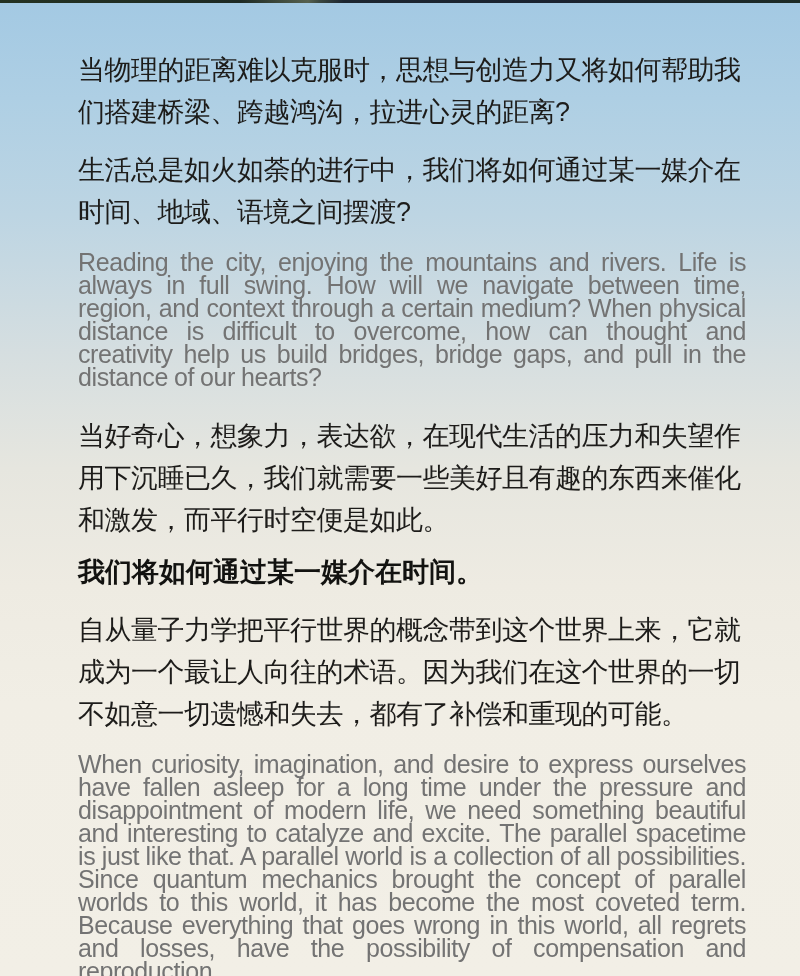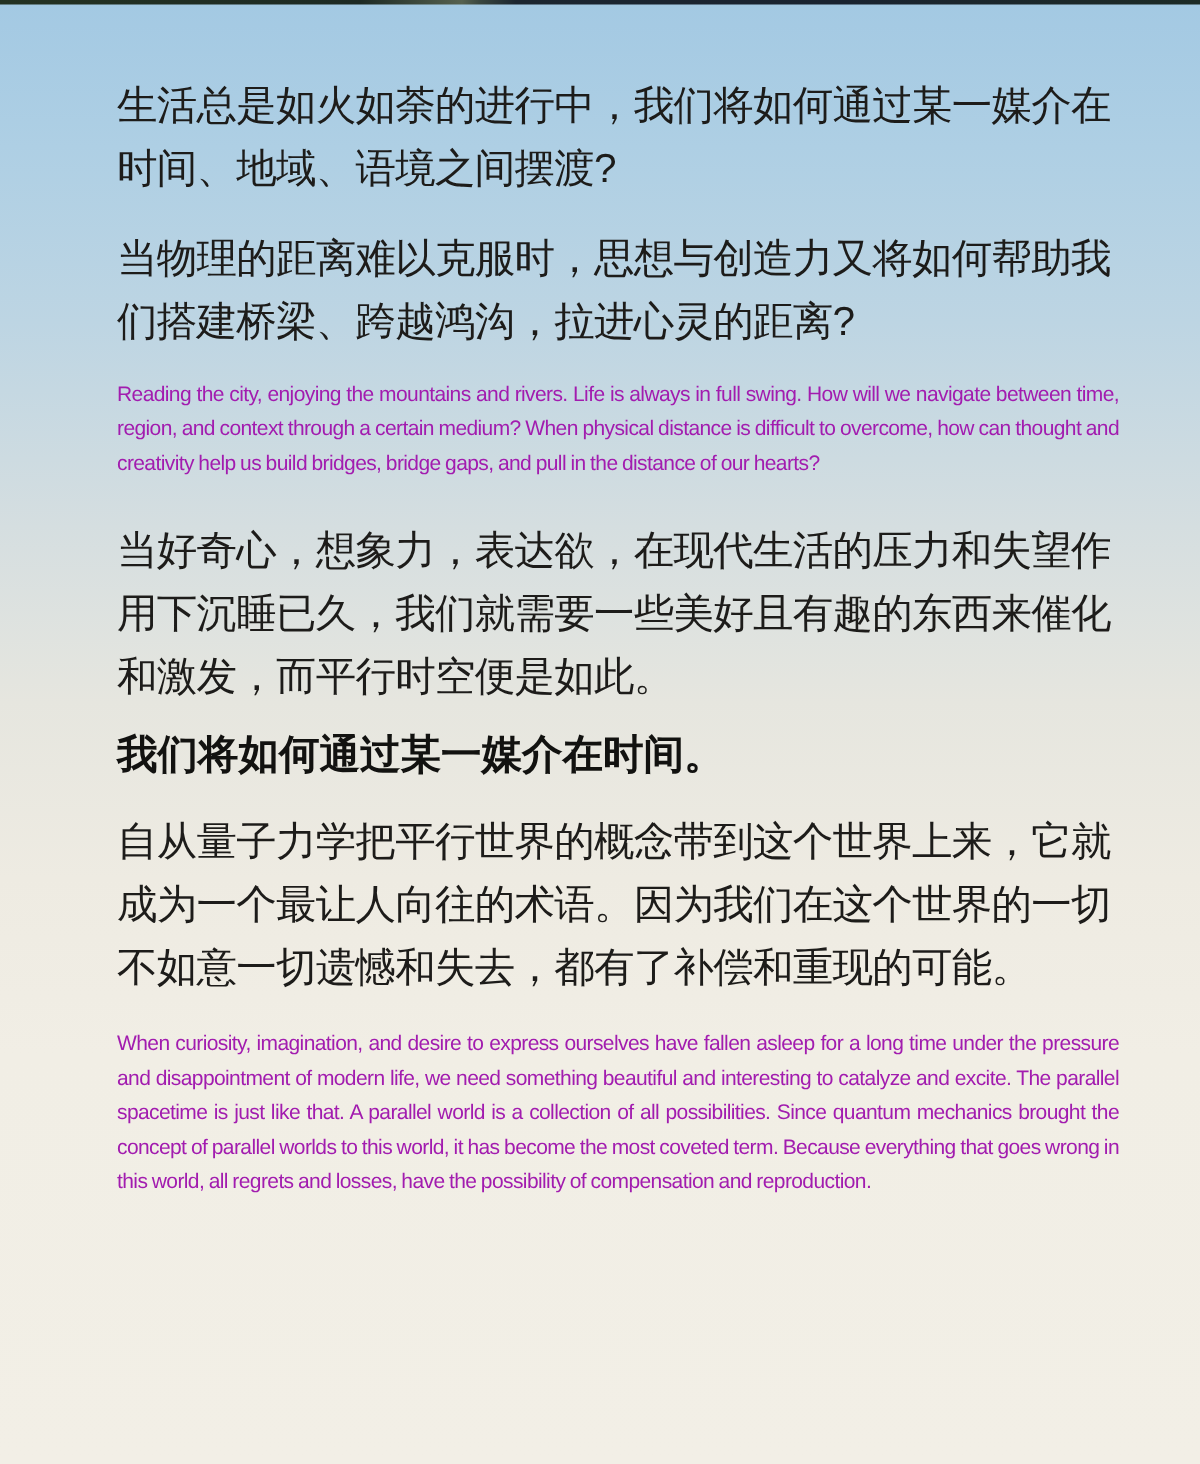"生活总是如火如荼的进行中，我们将如何通过某一媒介在时间、地域、语境之间摆渡?" p.zh-para { order: before "当物理的距离难以克服时，思想与创造力又将如何帮助我们搭建桥梁、跨越鸿沟，拉进心灵" -> after "当物理的距离难以克服时，思想与创造力又将如何帮助我们搭建桥梁、跨越鸿沟，拉进心灵" }
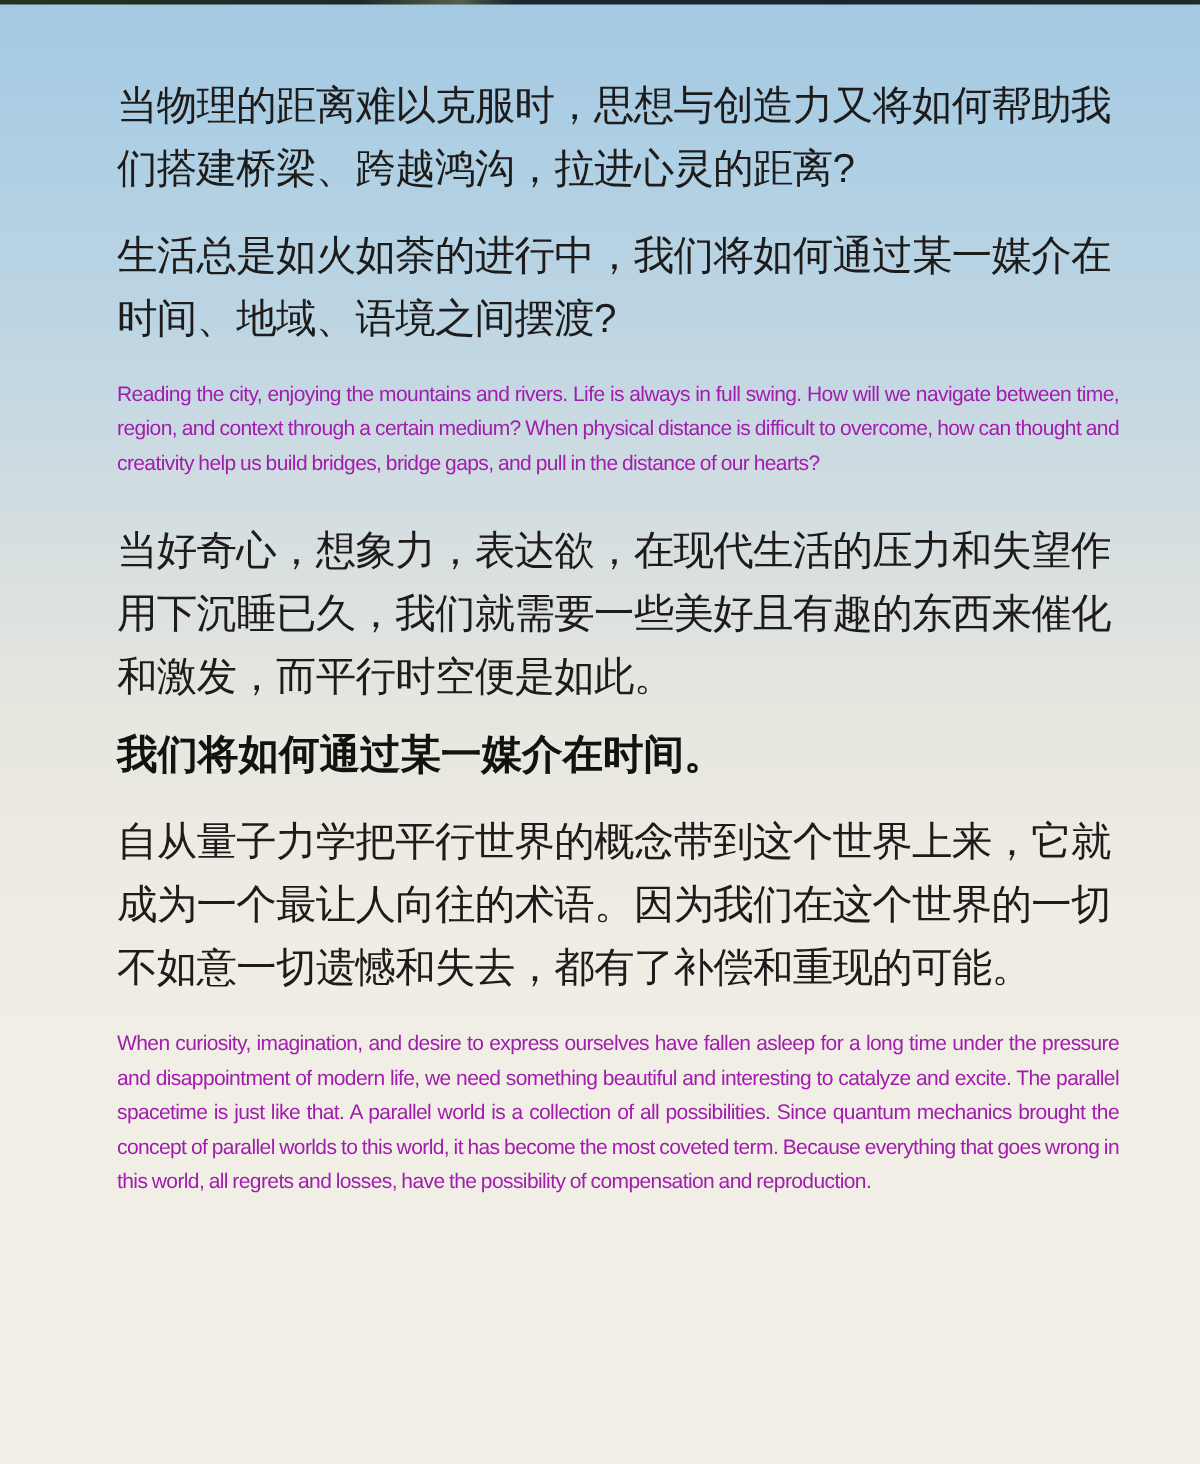"Reading the city, enjoying the" .en-para { color: #a21caf -> #737373; font-size: 14px -> 25px }
